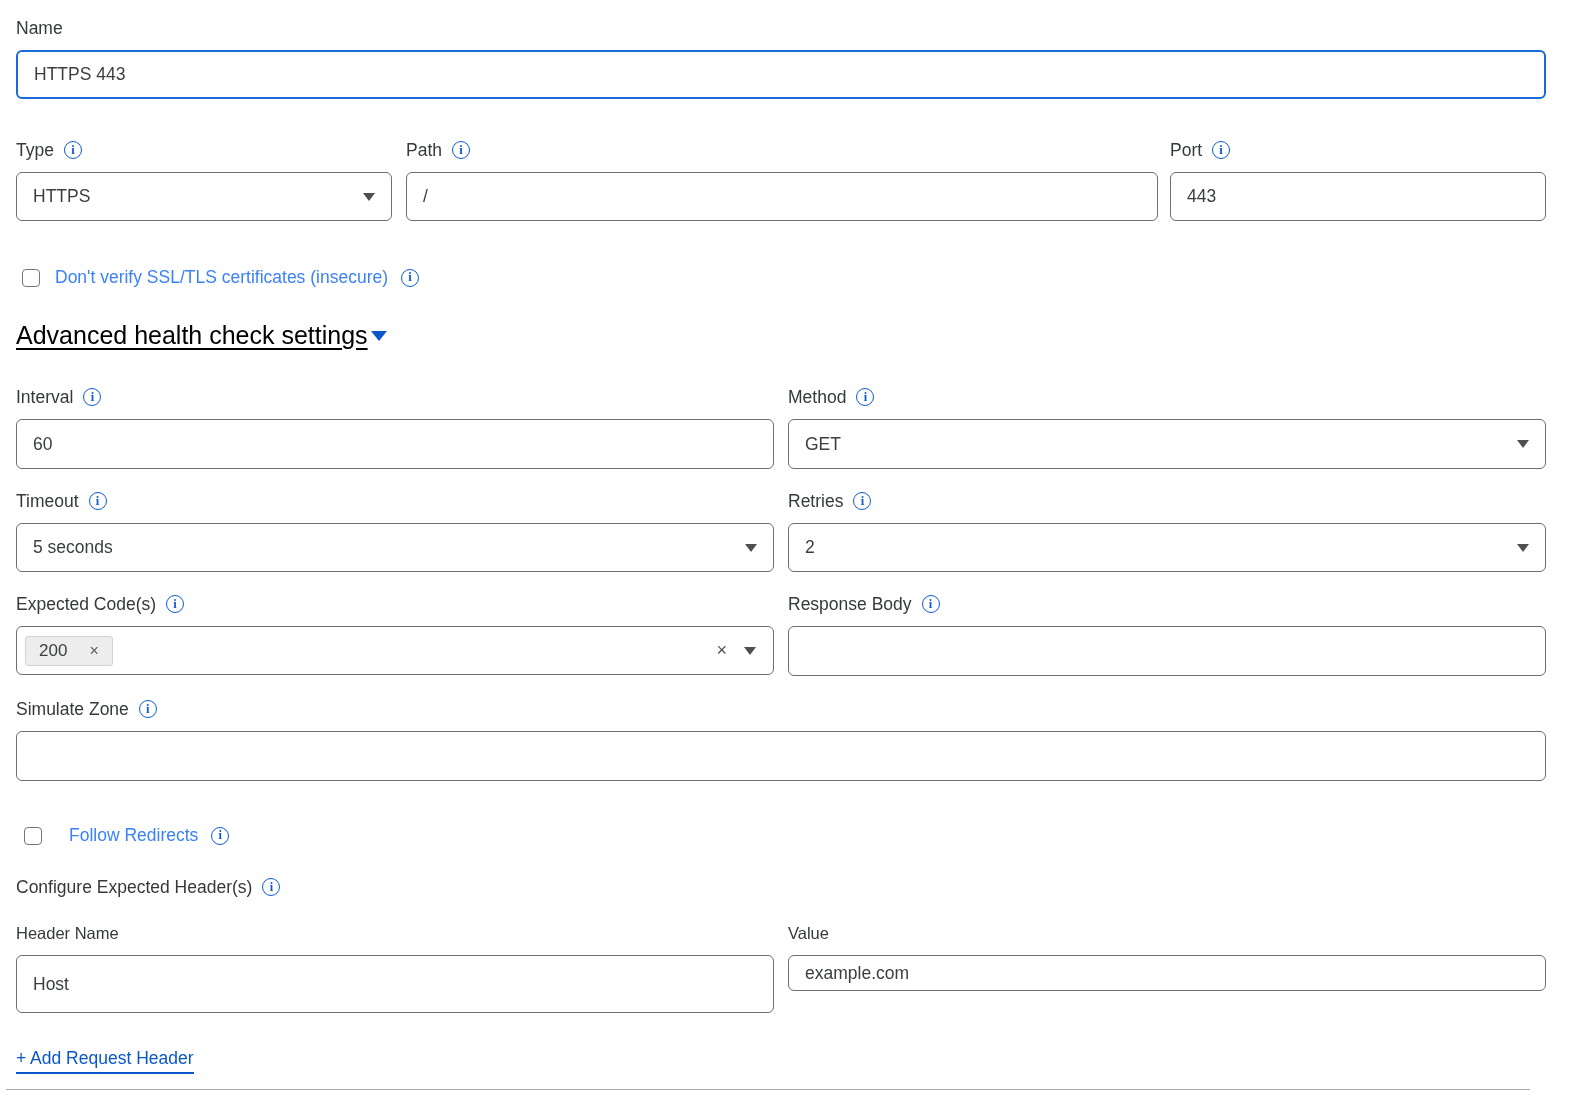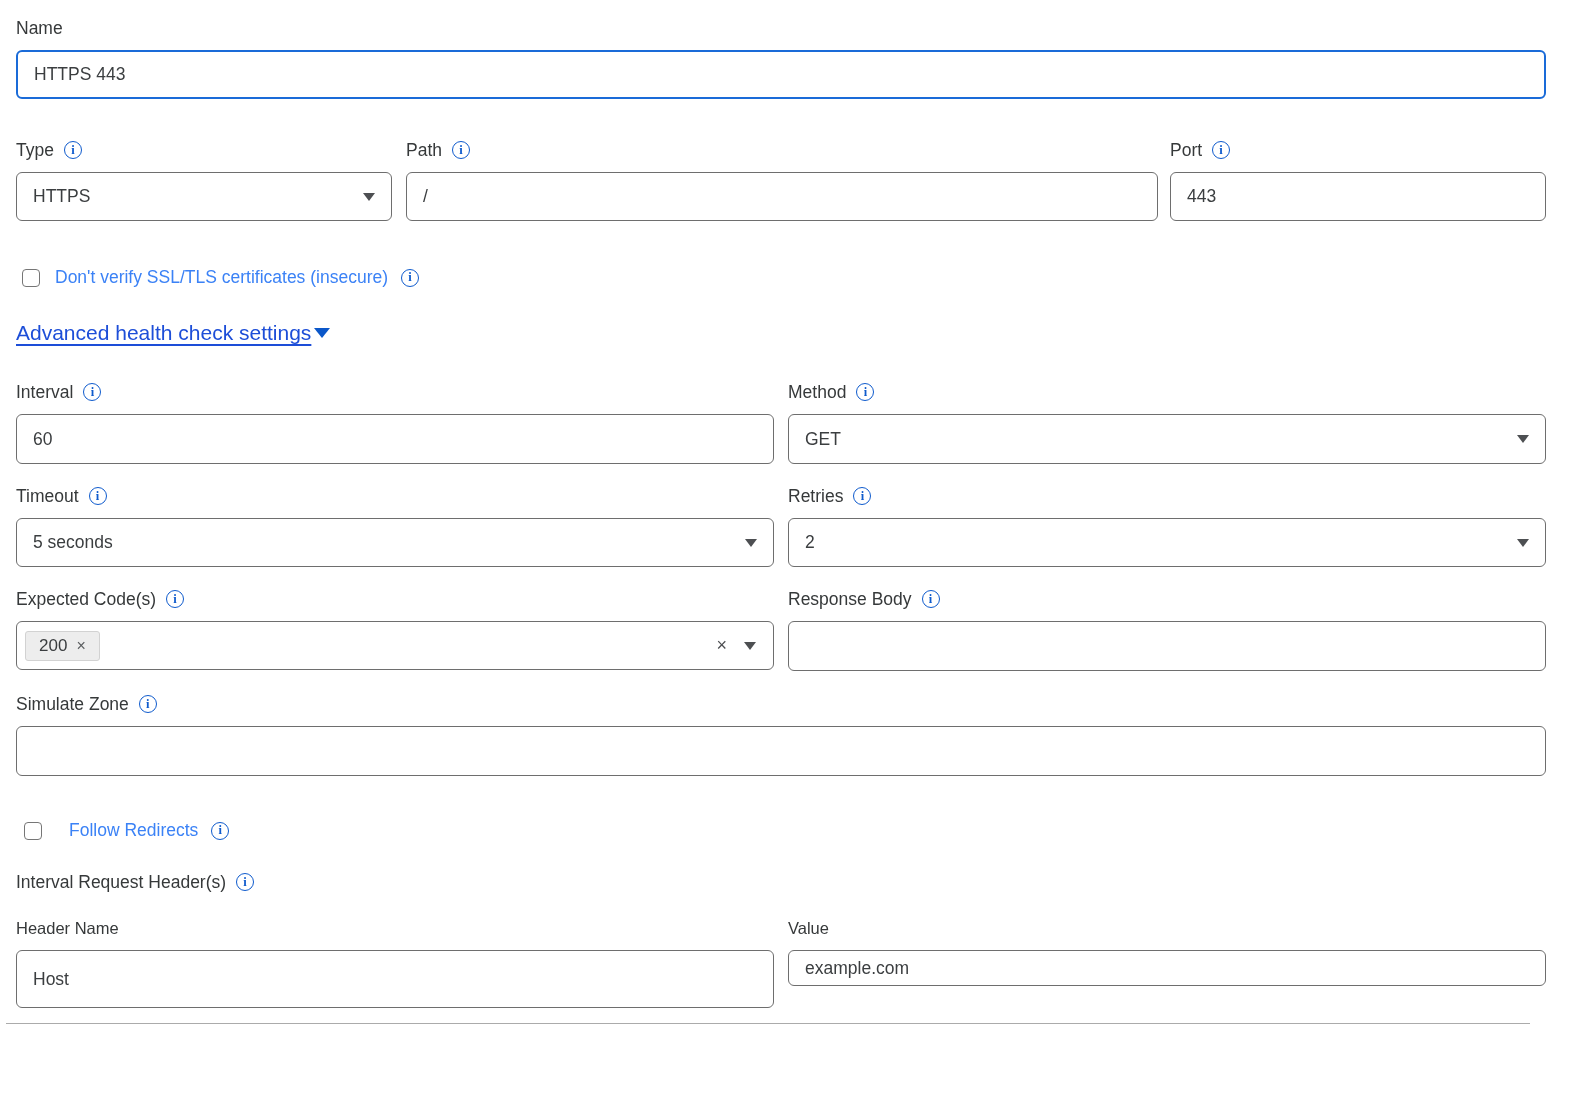"Advanced health check settings" .adv-link .txt { color: #1d4ed8 -> #000000; font-size: 21px -> 25px }
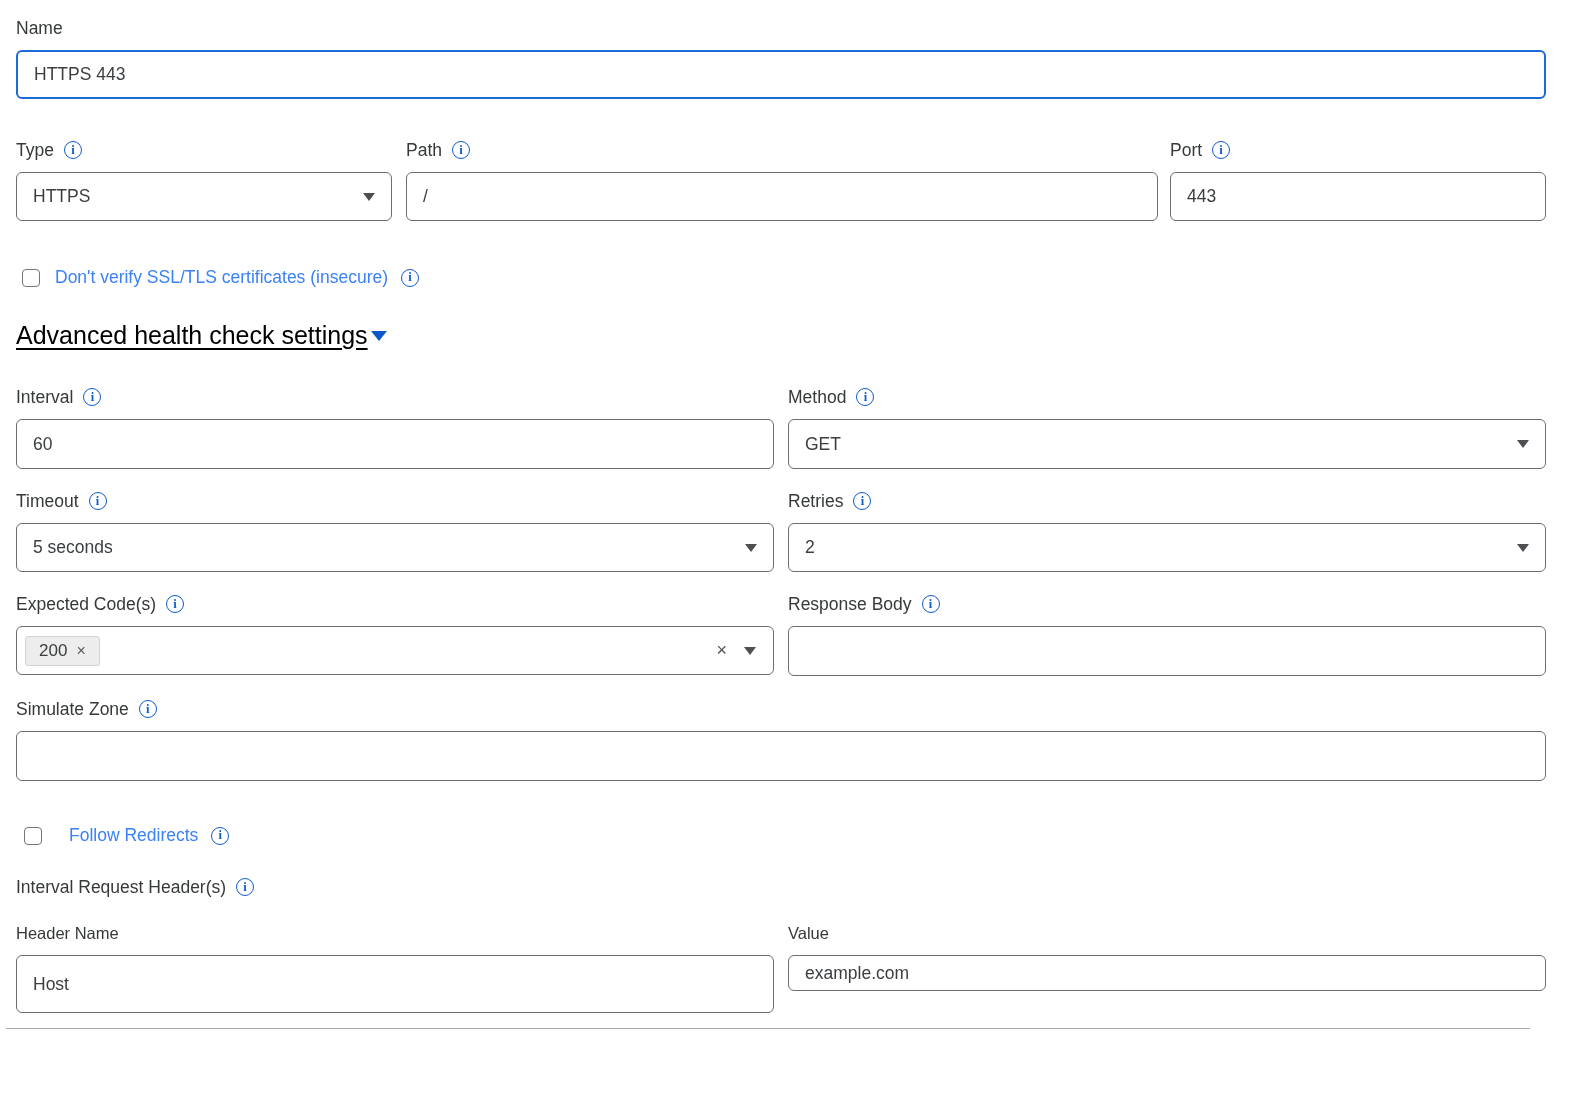"200" .tag { gap: 9px -> 22px }
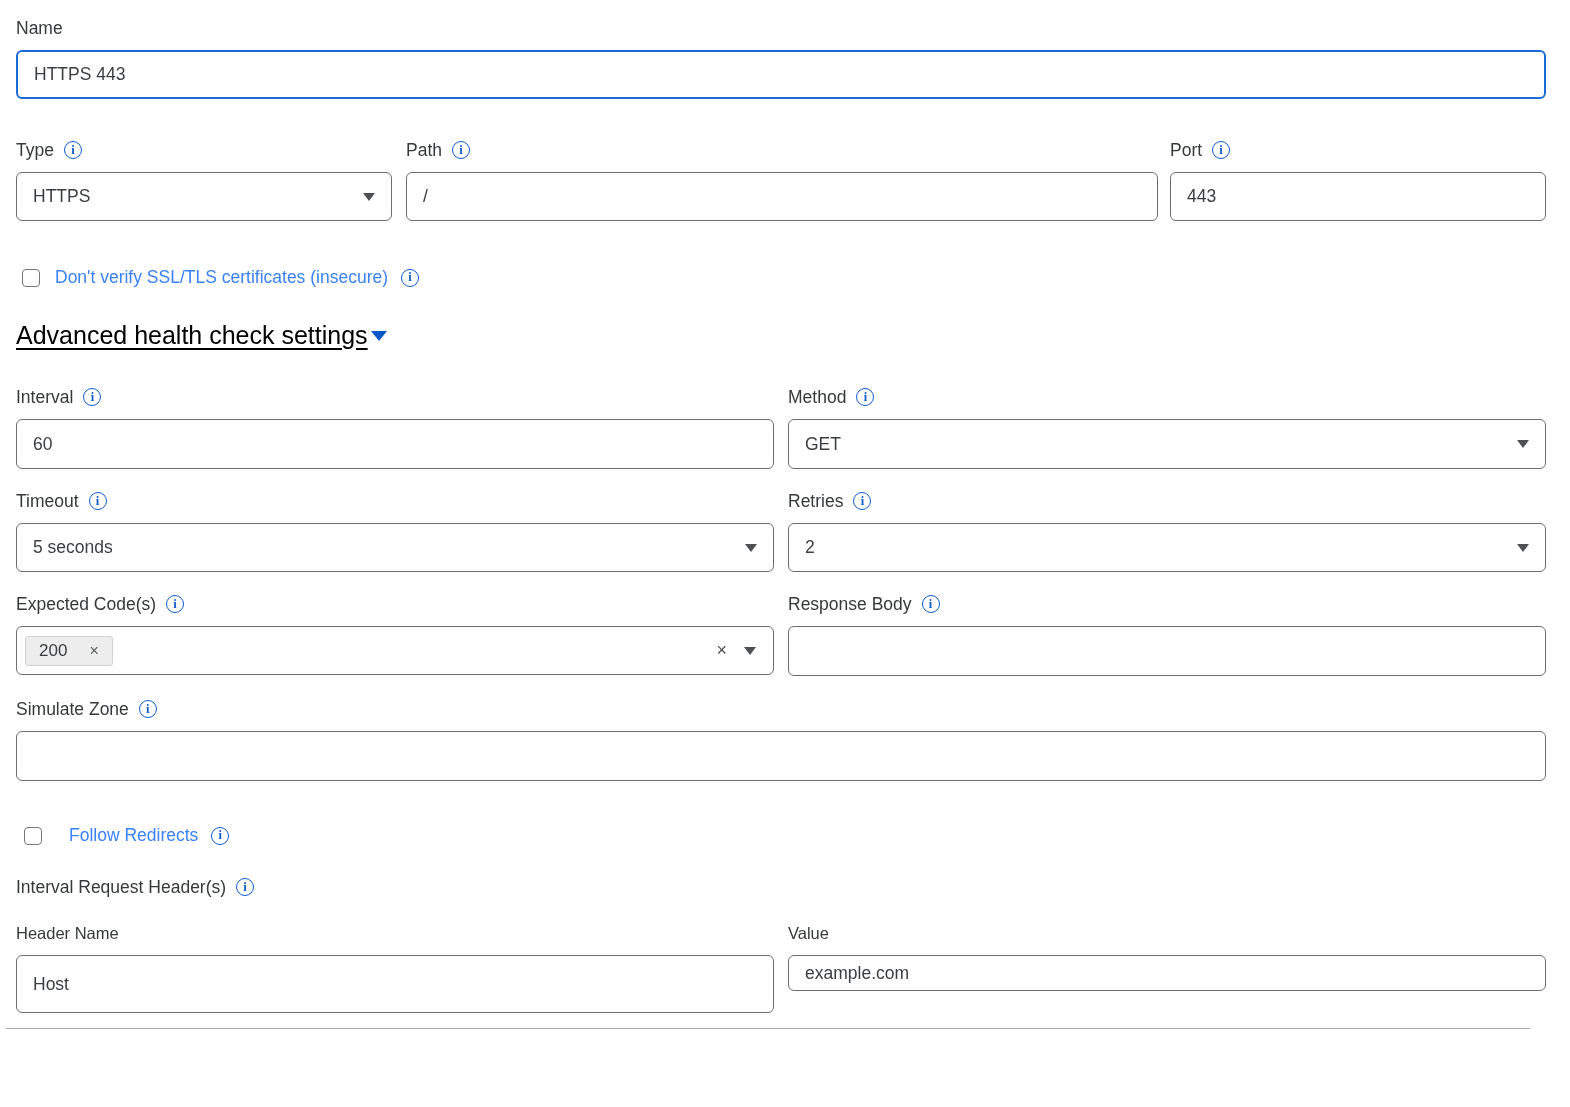"Interval Request Header(s)" span { text: Interval Request -> Configure Expected }
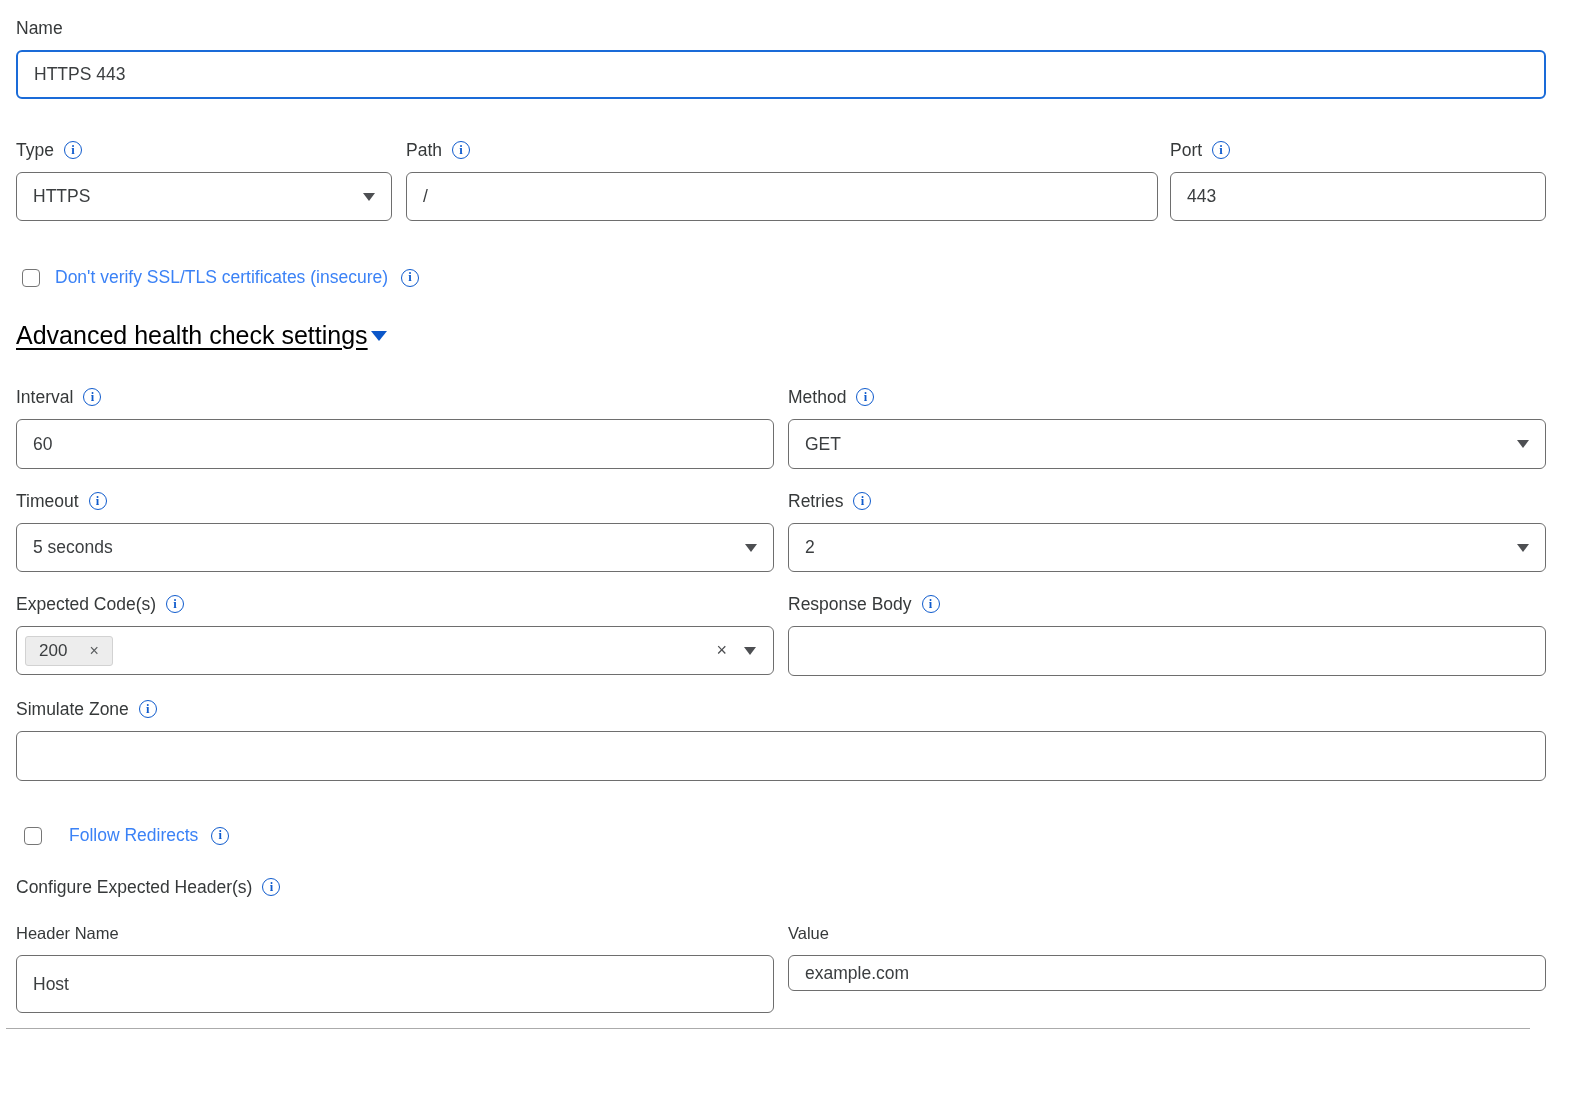"+ Add Request Header" div { html: none -> <div> <span>+ Add Request Header</span> </div> }
